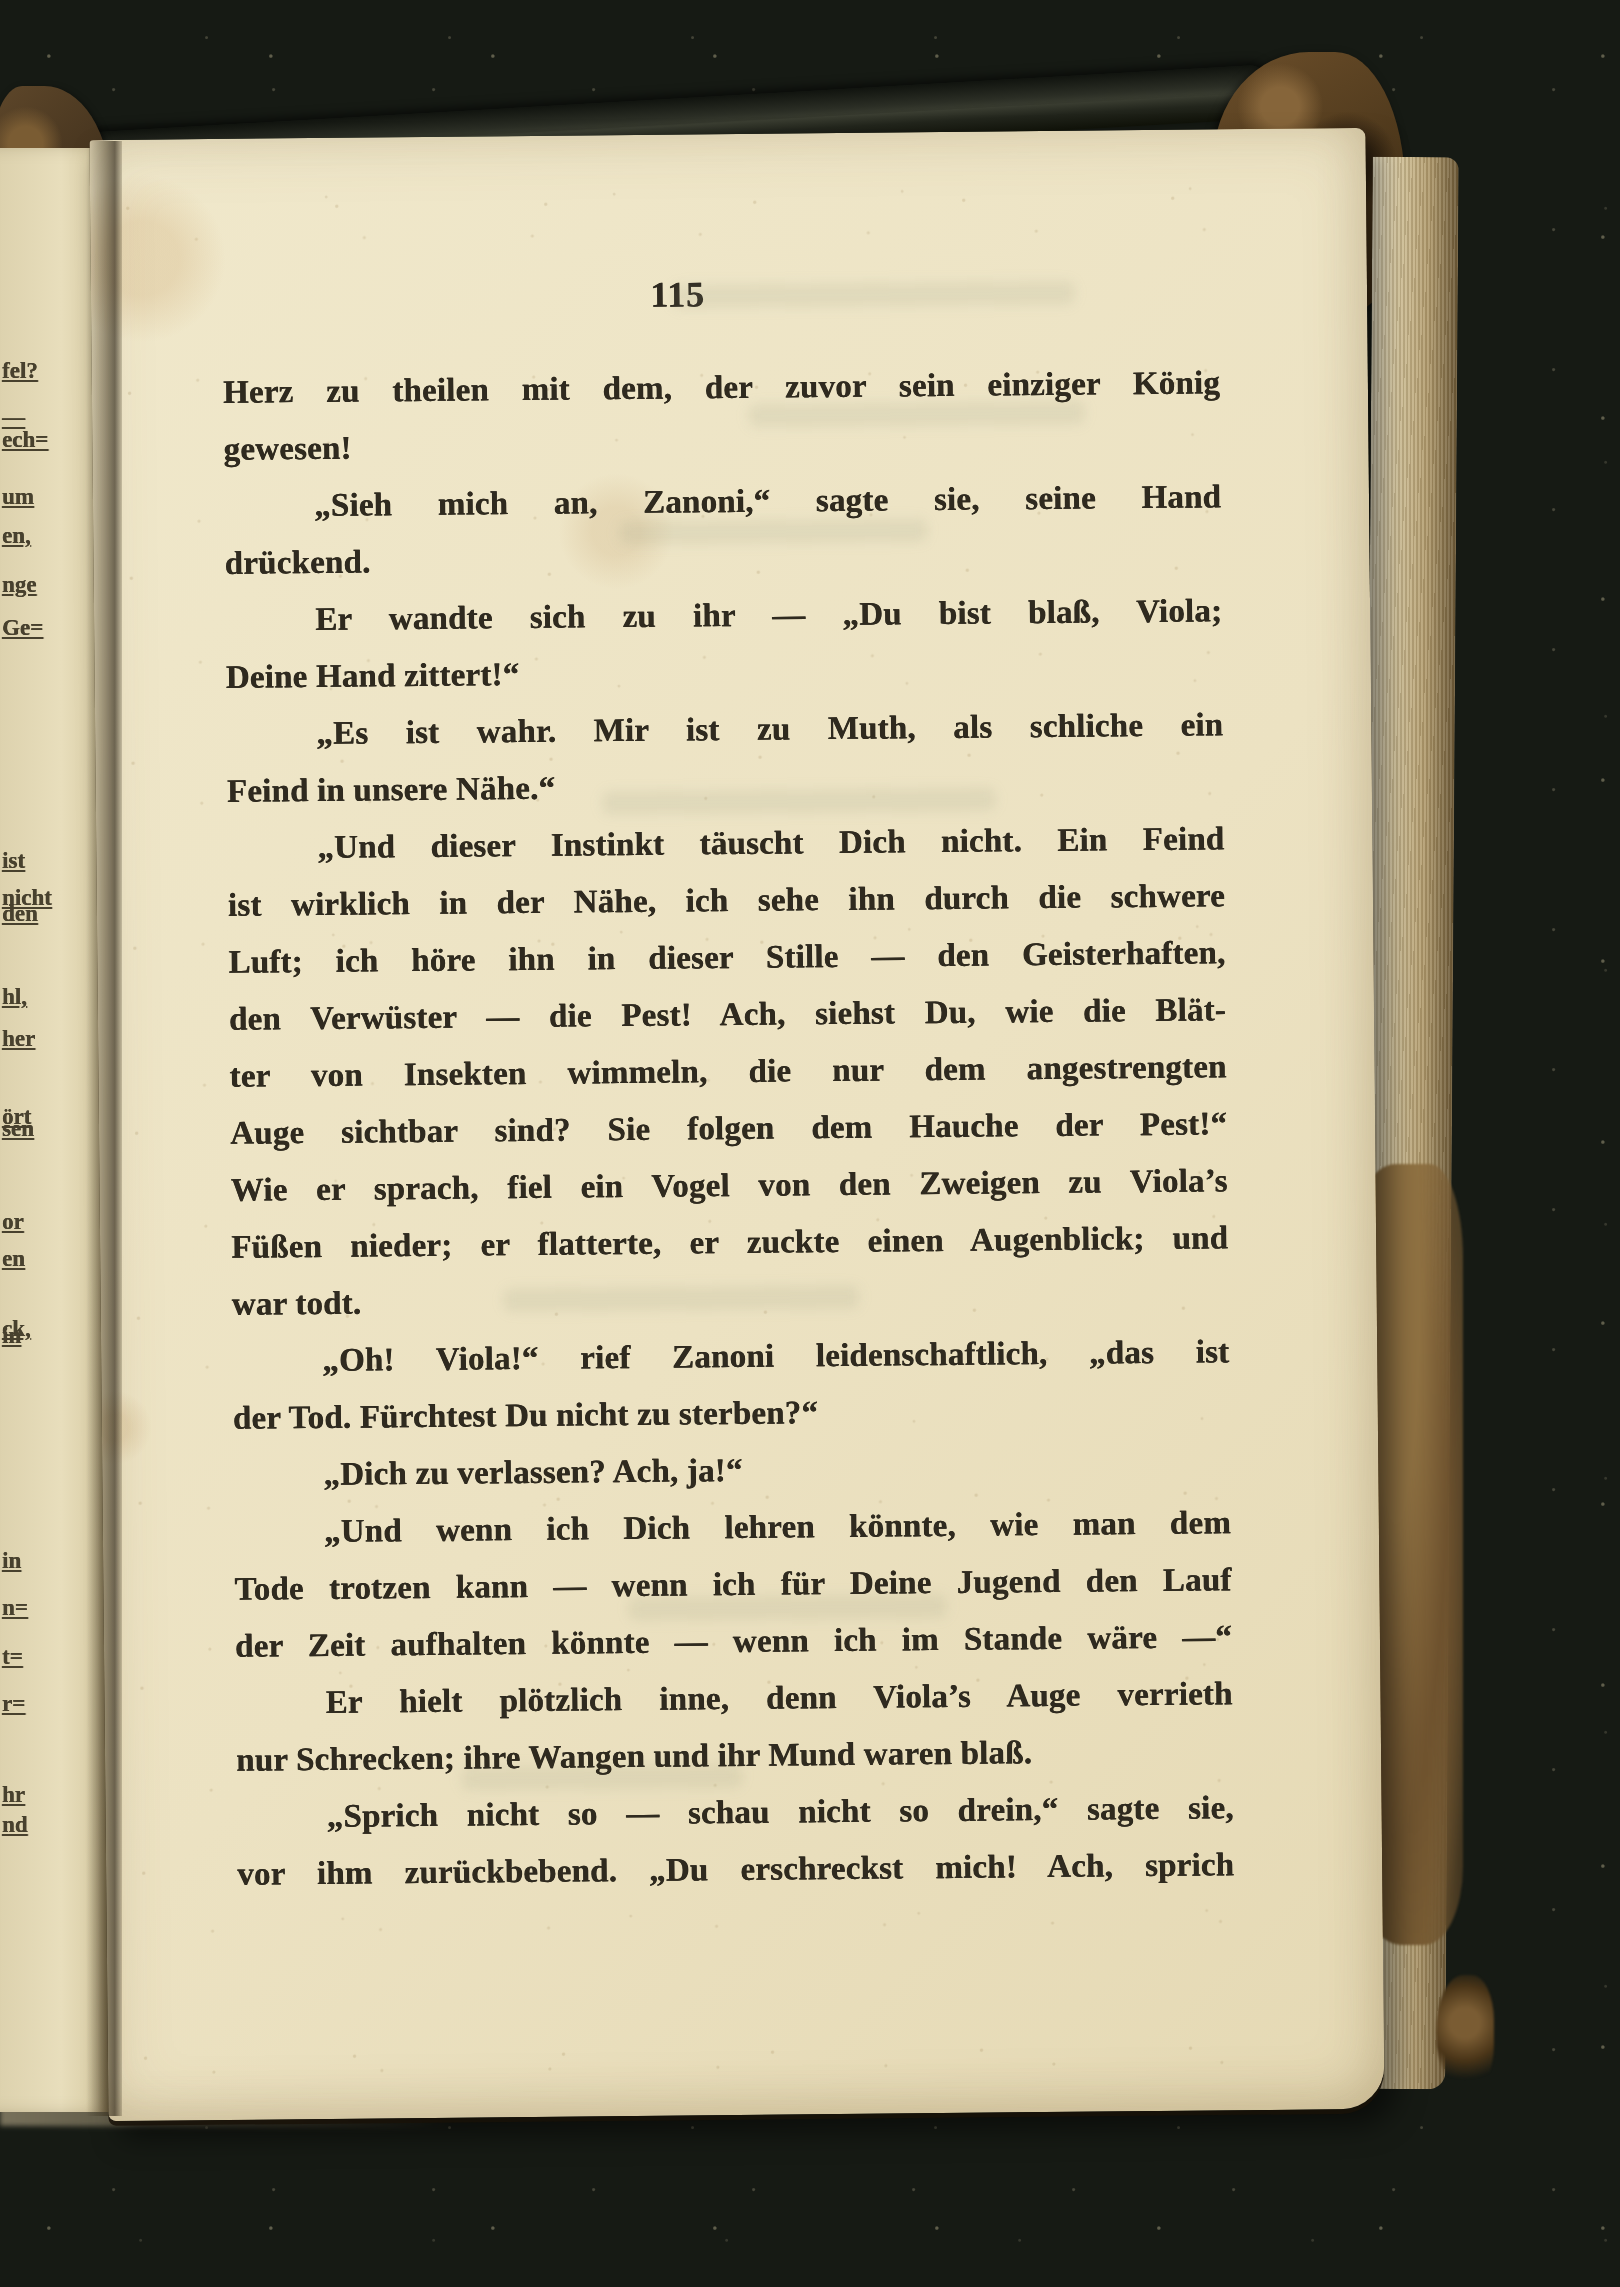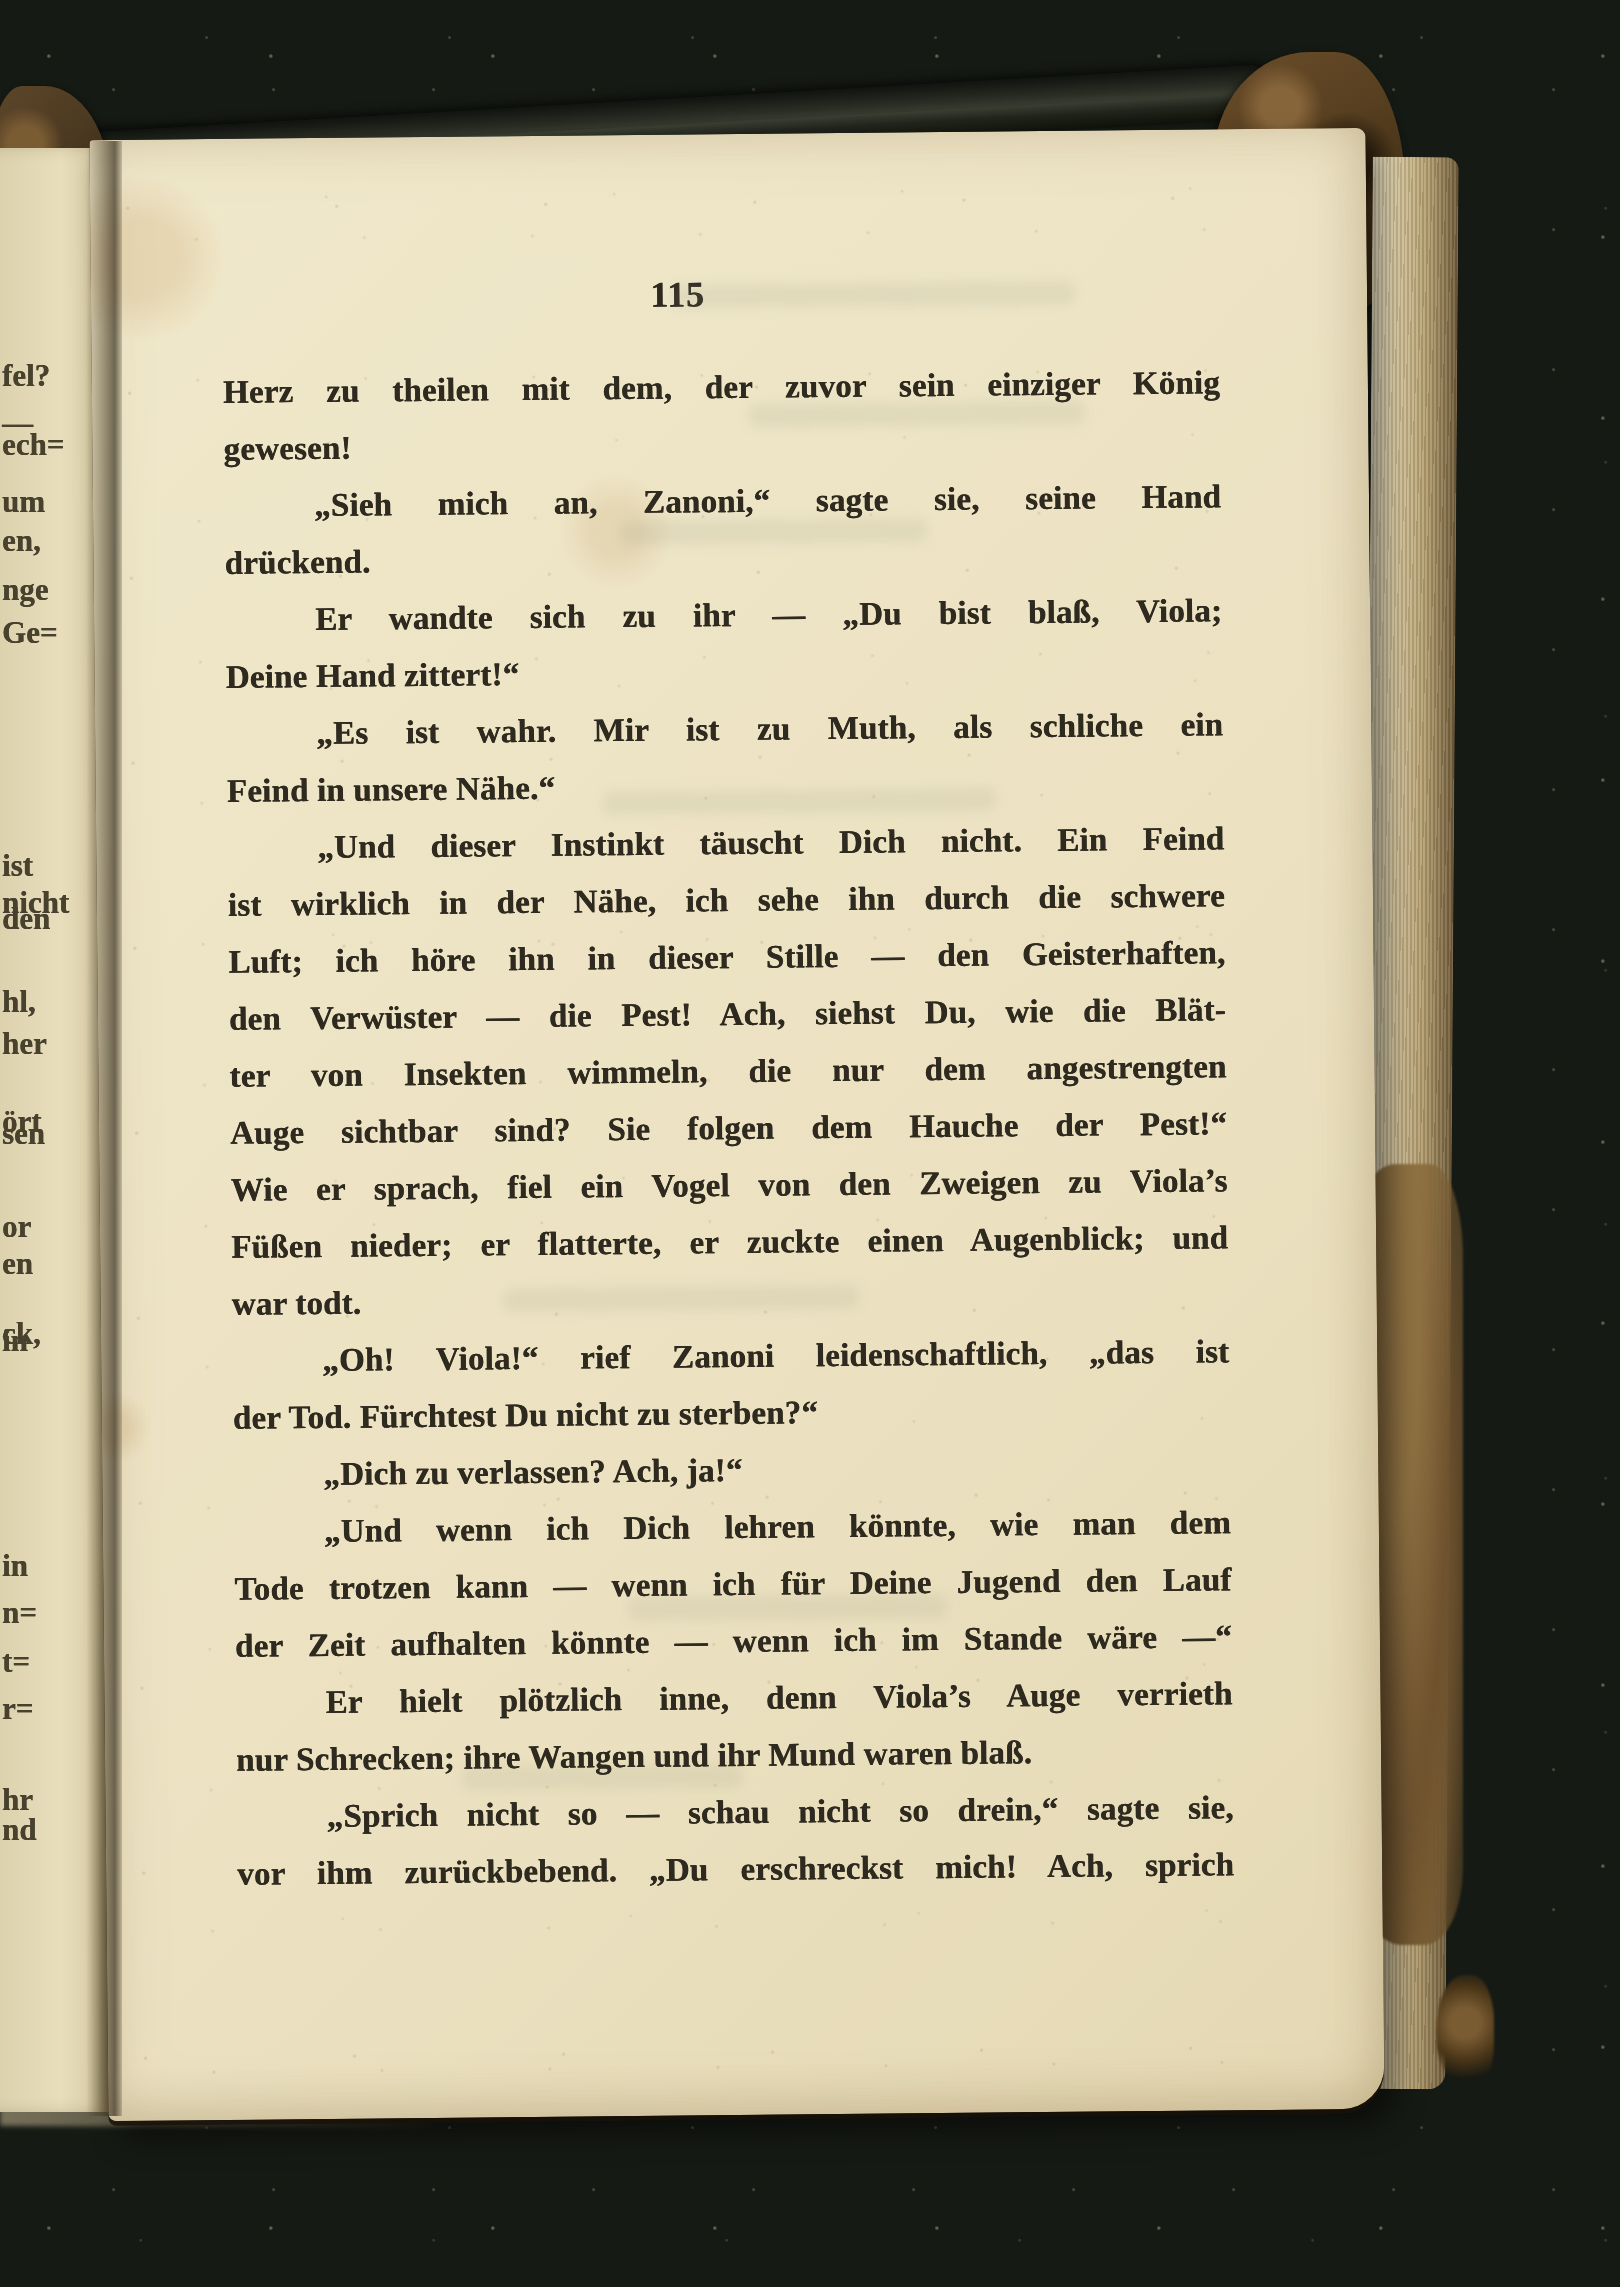"fel?" .frag { font-size: 31px -> 23px; text-decoration: none -> underline }
